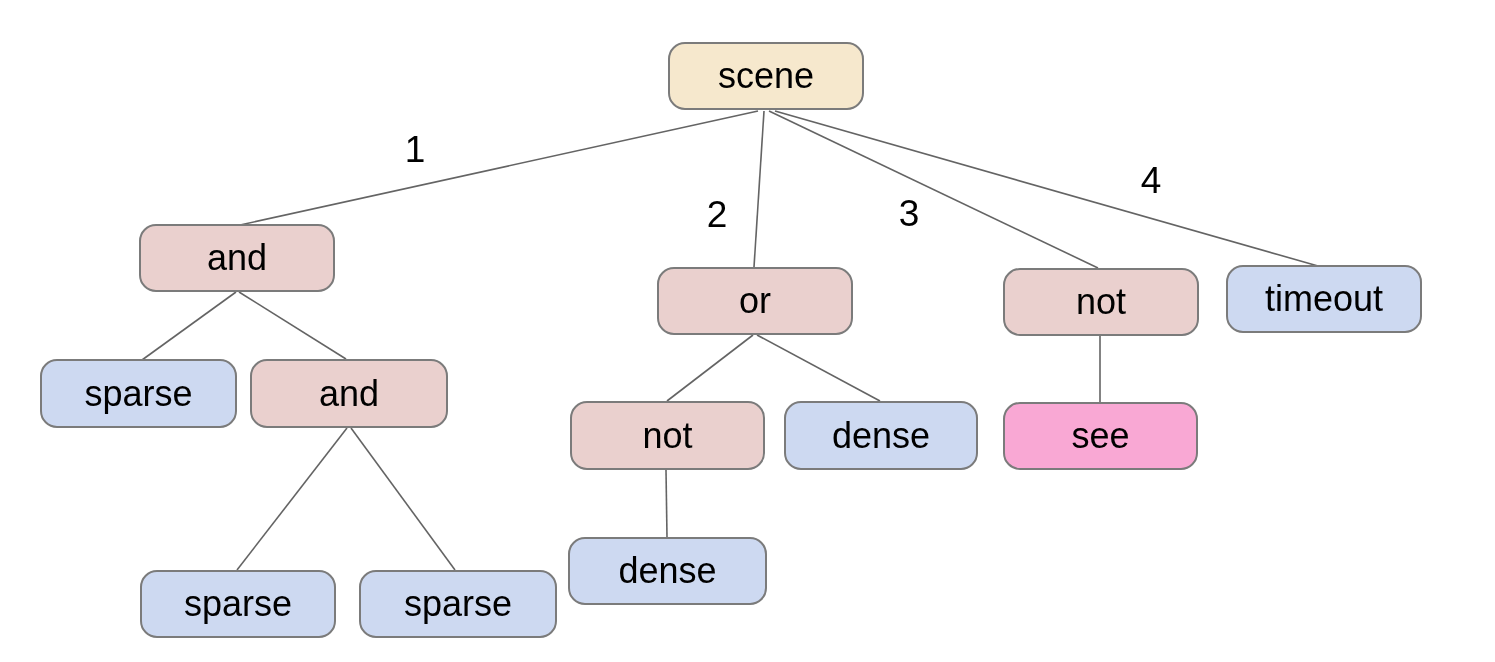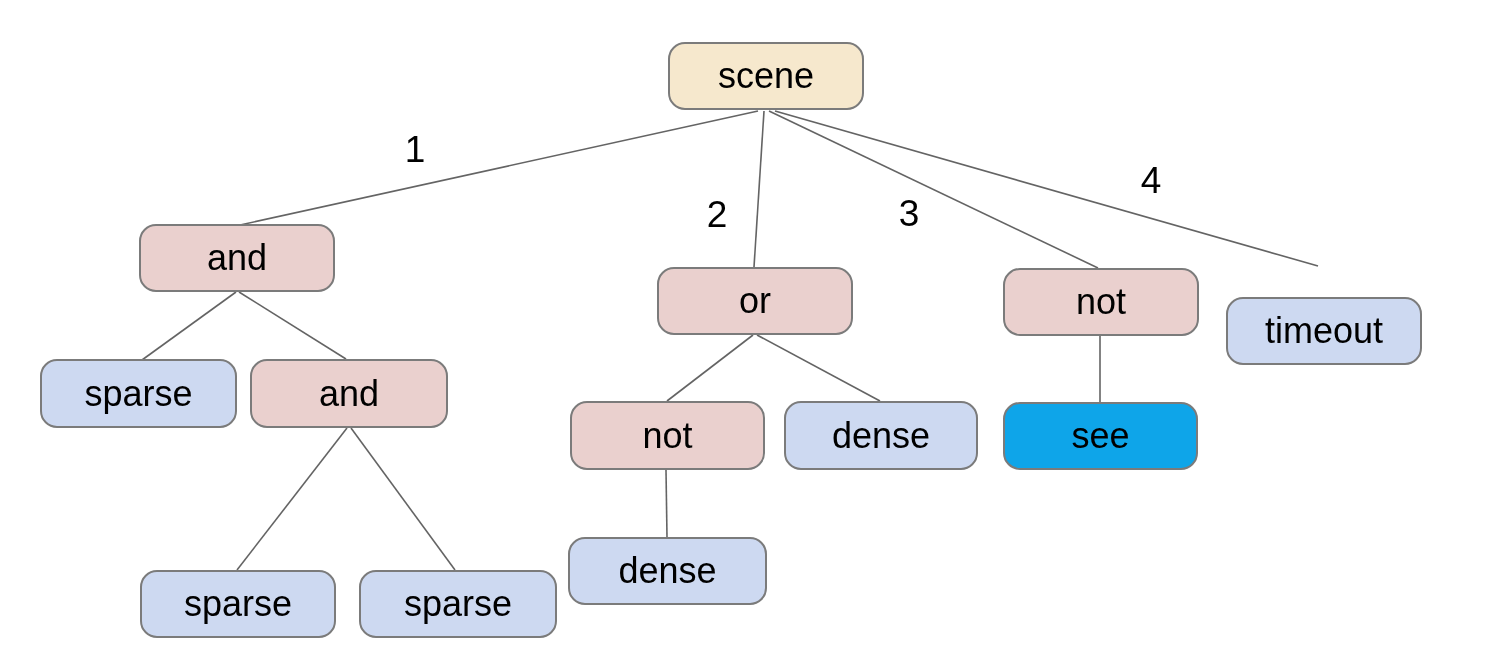"timeout" div.node { margin-top: 32px -> none }
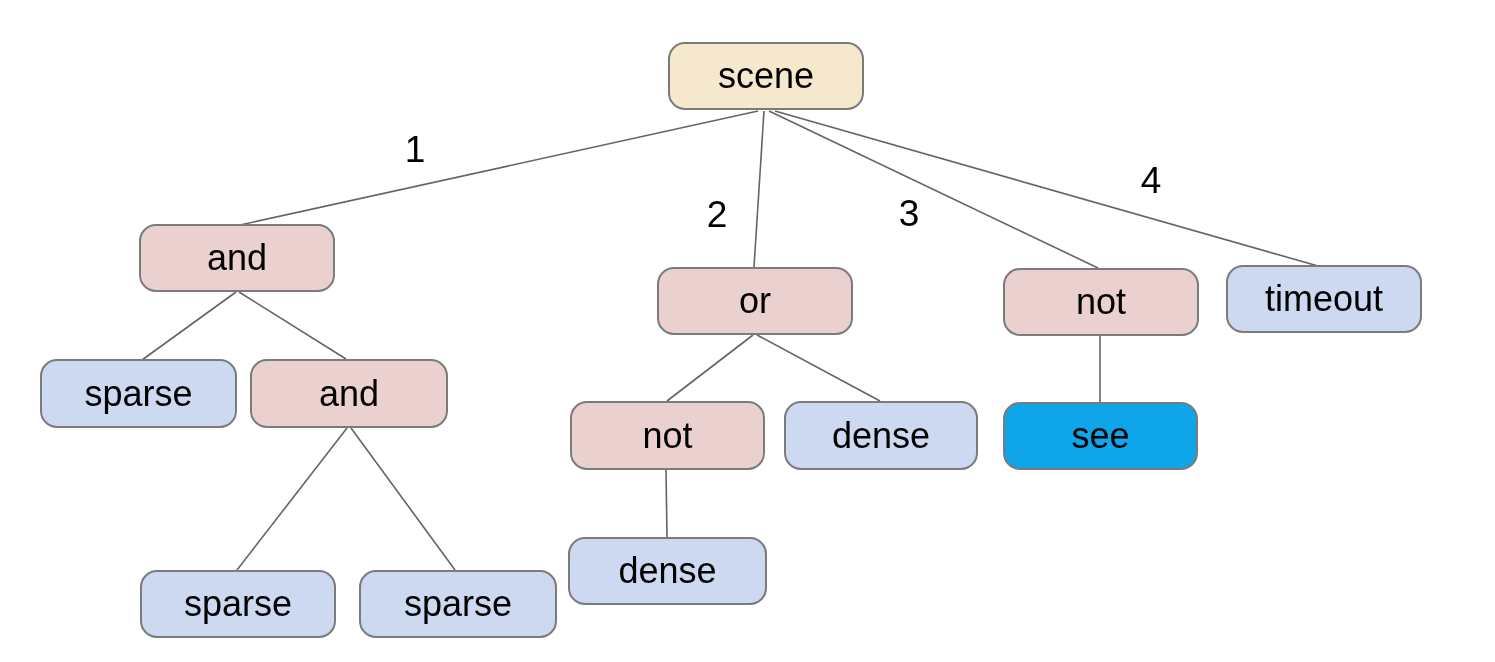"see" div.node { background: #0ea5e9 -> #f9a8d4 }
